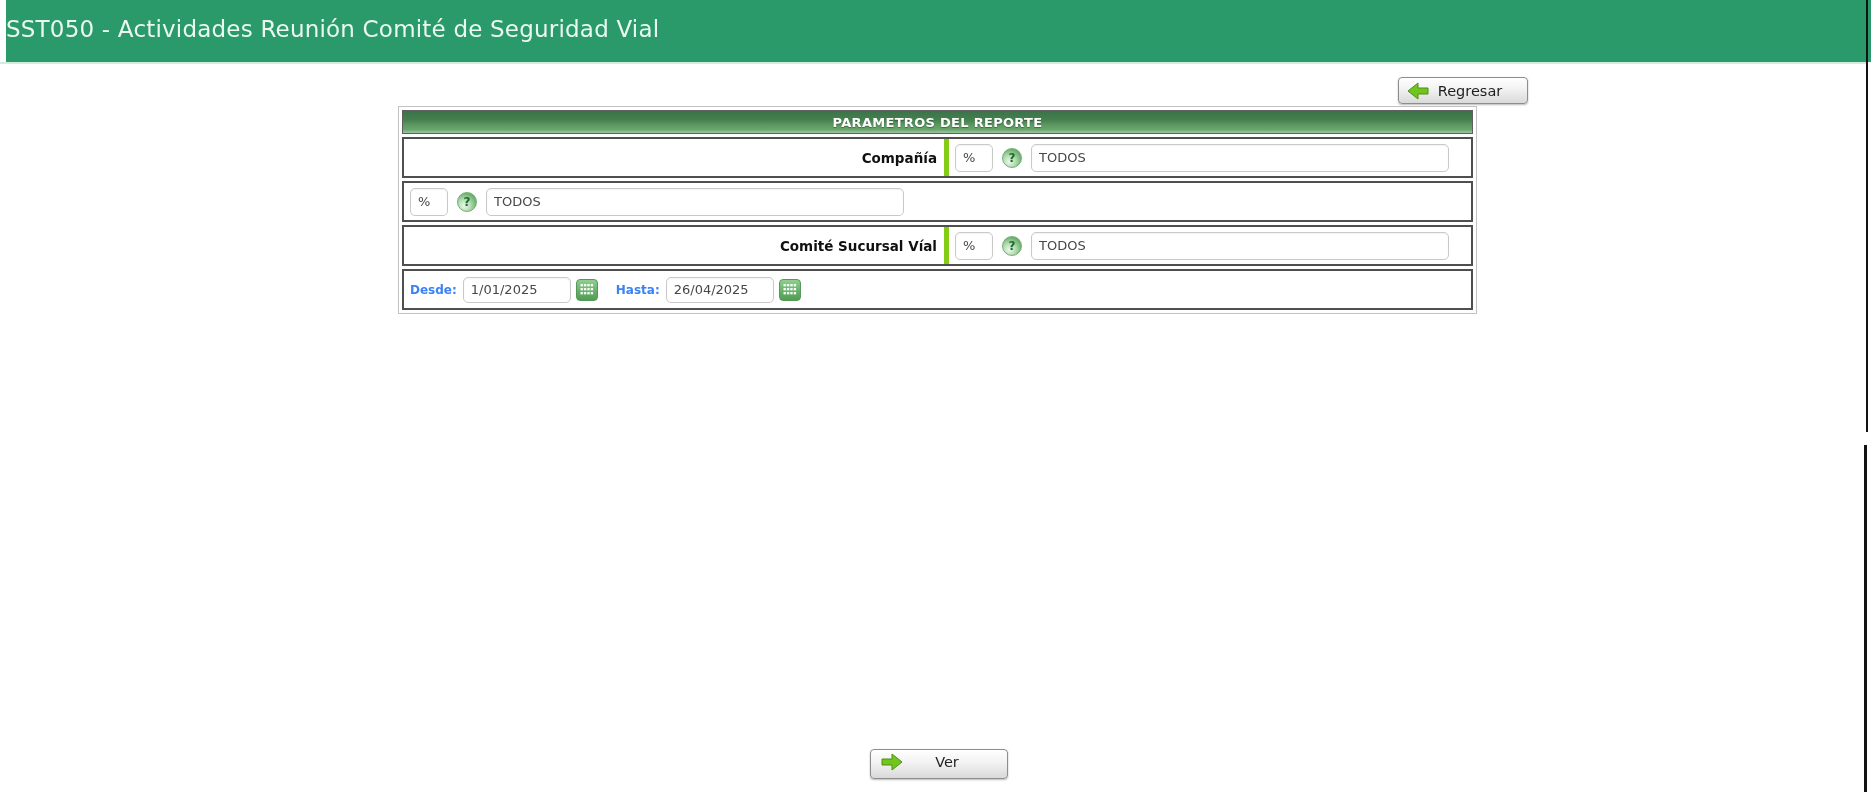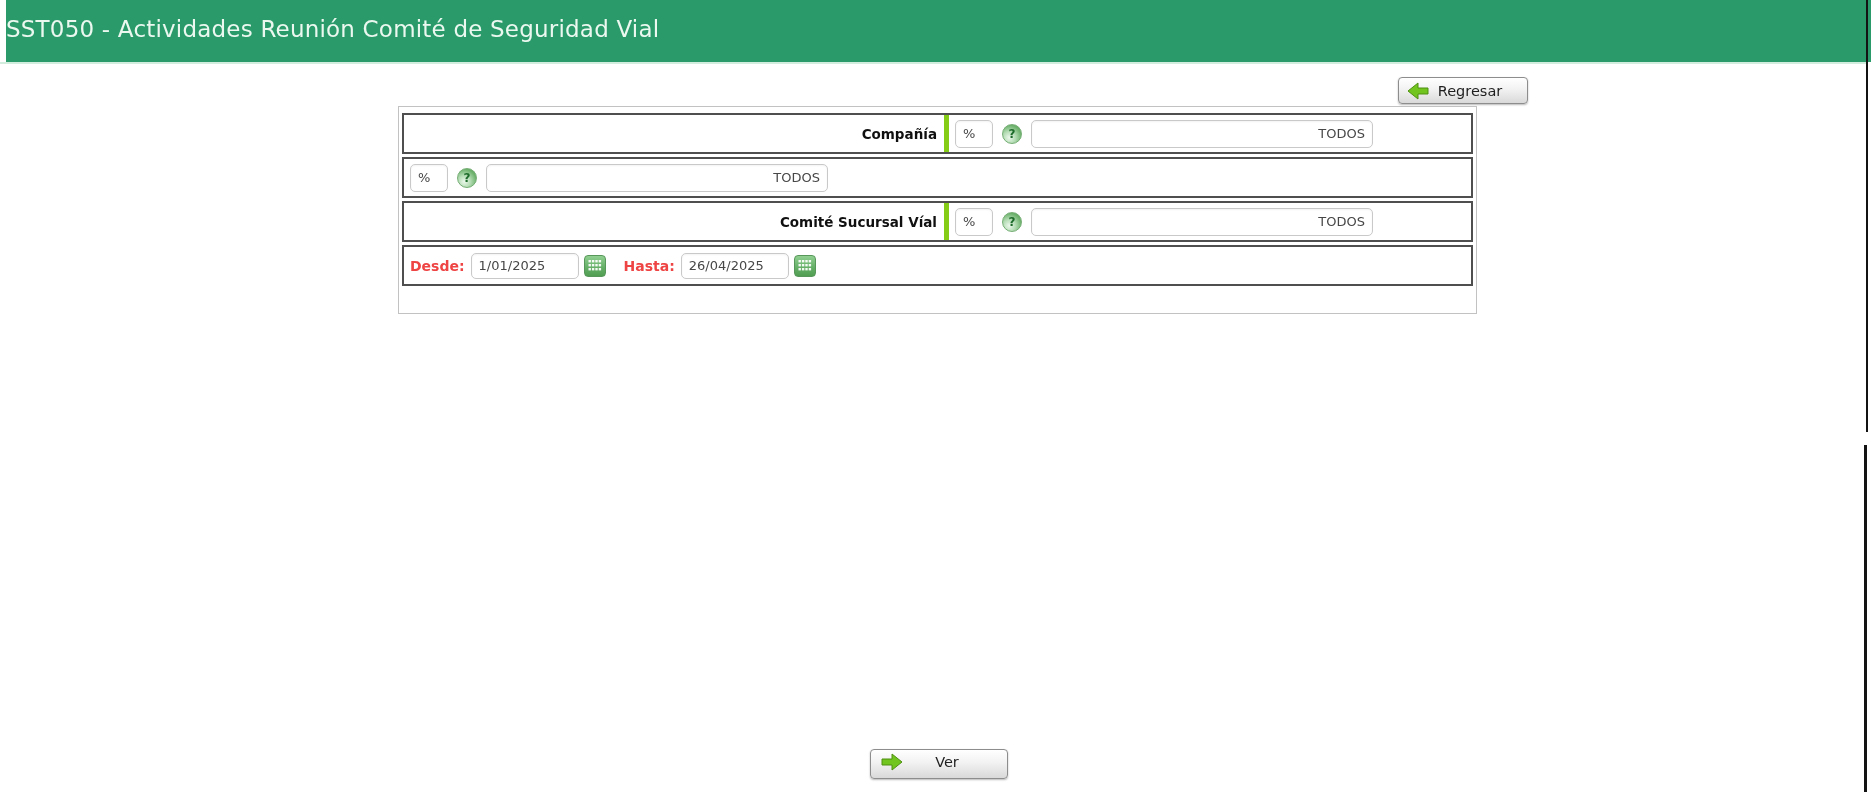"PARAMETROS DEL REPORTE" div.panel-header { html: none -> <div>PARAMETROS DEL REPORTE</div> }
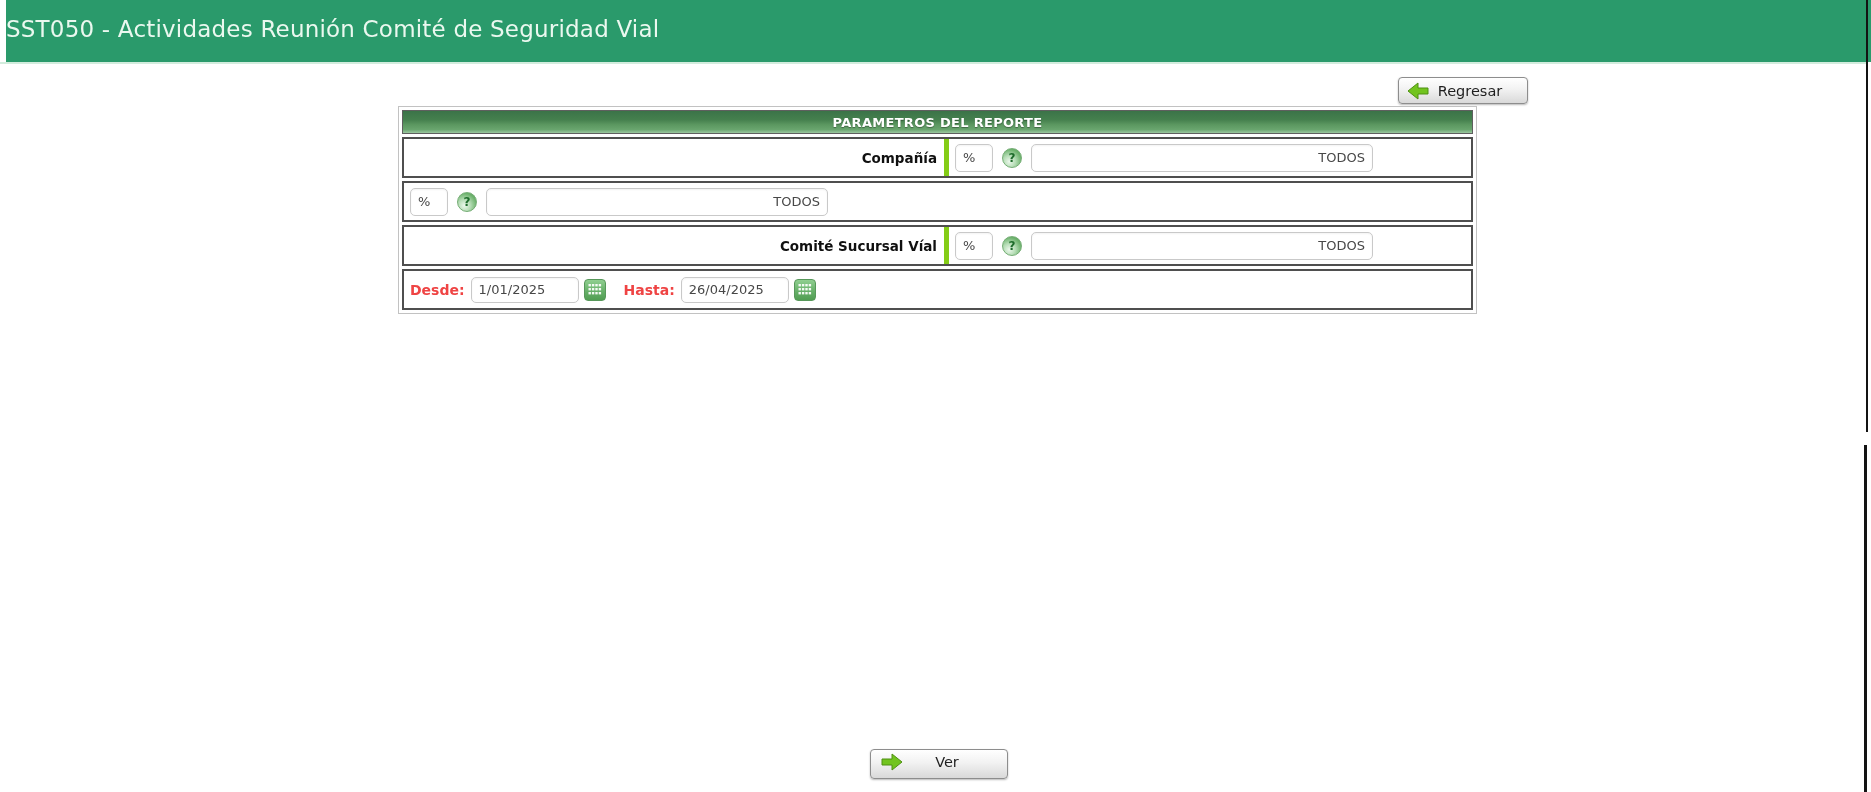"TODOS" .txt-todos { text-align: right -> none; width: 342px -> 418px }
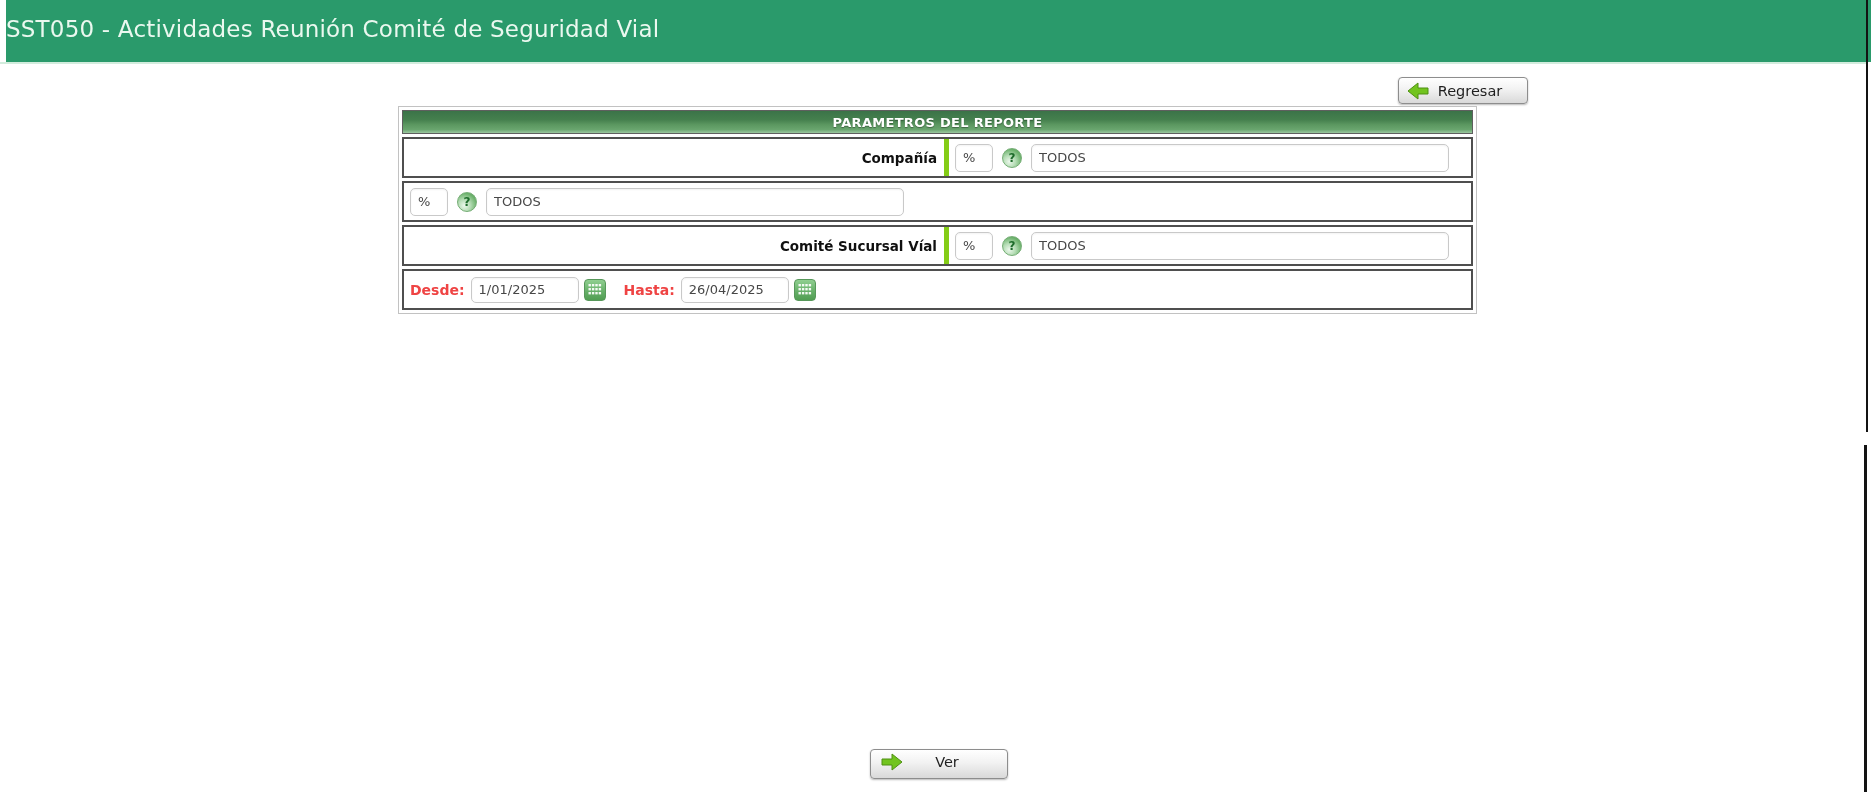"Desde:" .date-label { color: #ef4444 -> #3b82f6; font-size: 14px -> 12px }
